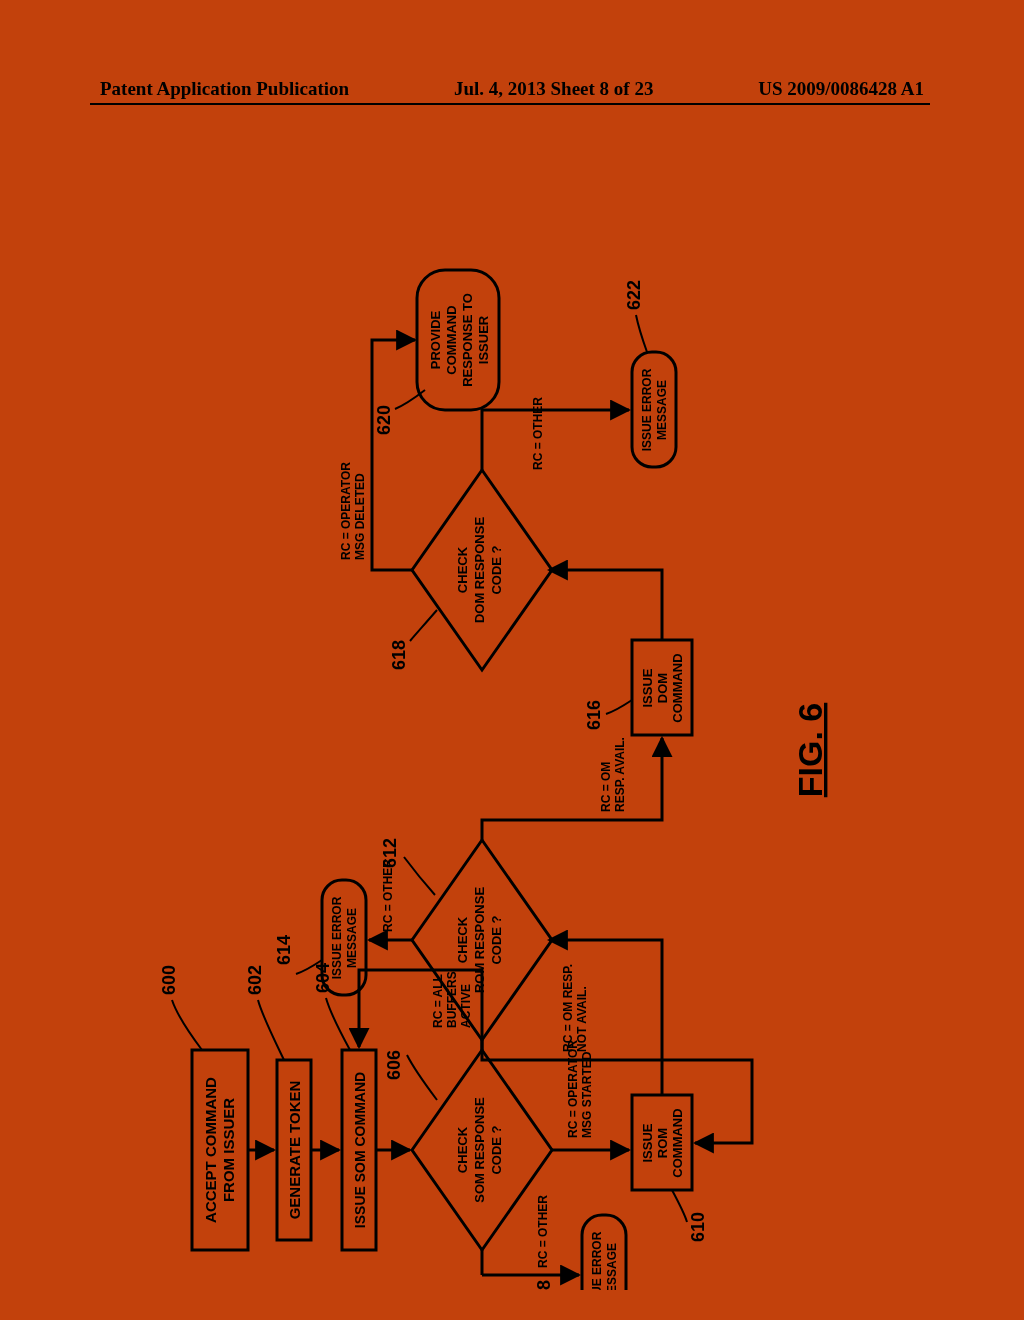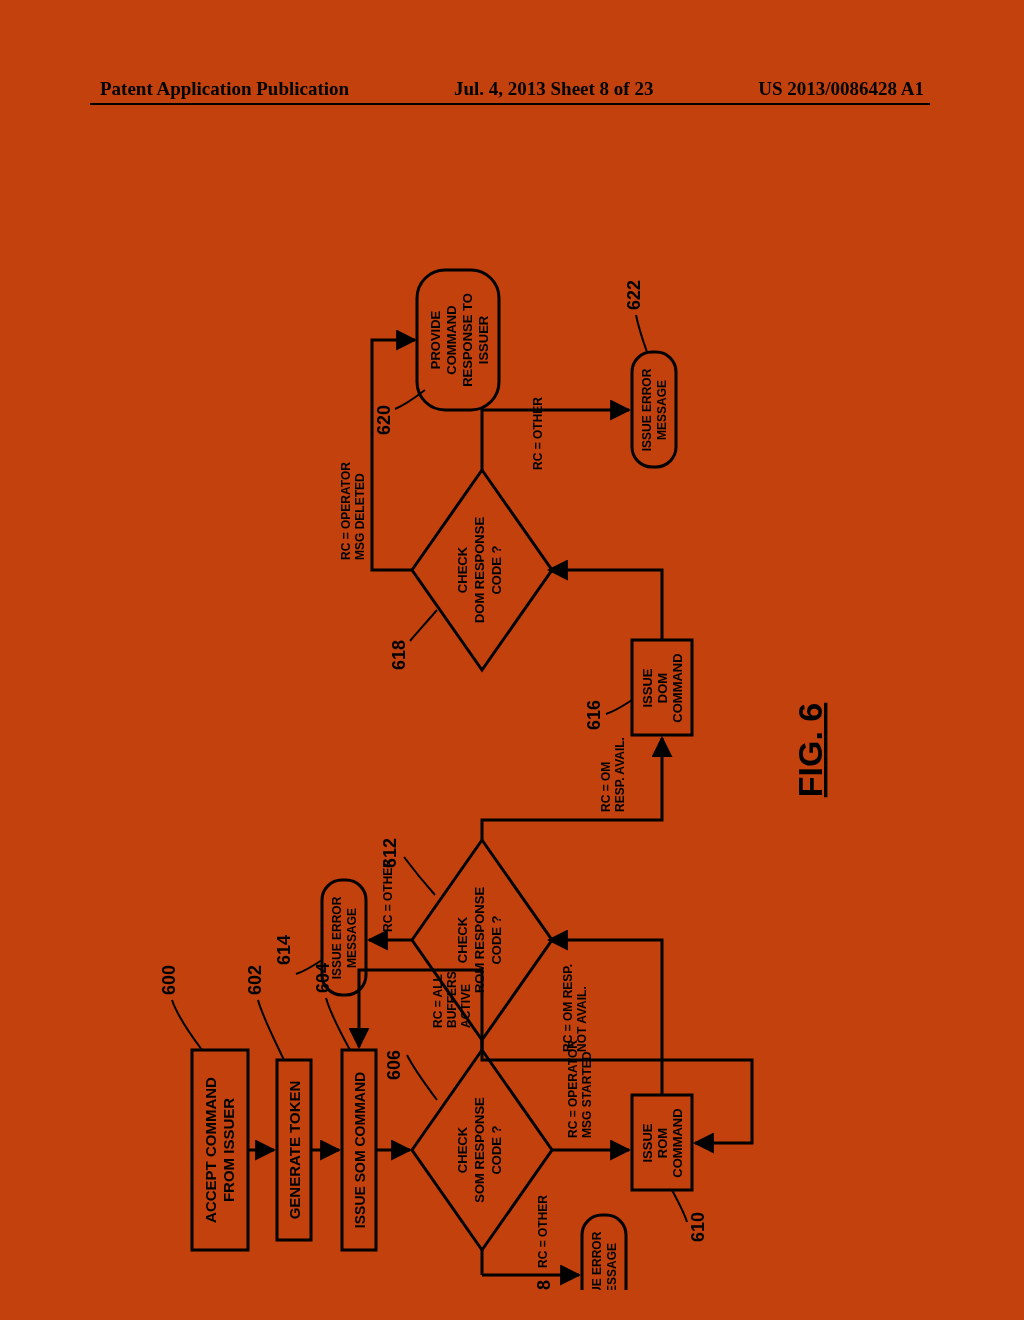"US 2013/0086428 A1" span.right { text: 2013/0086428 -> 2009/0086428 }
